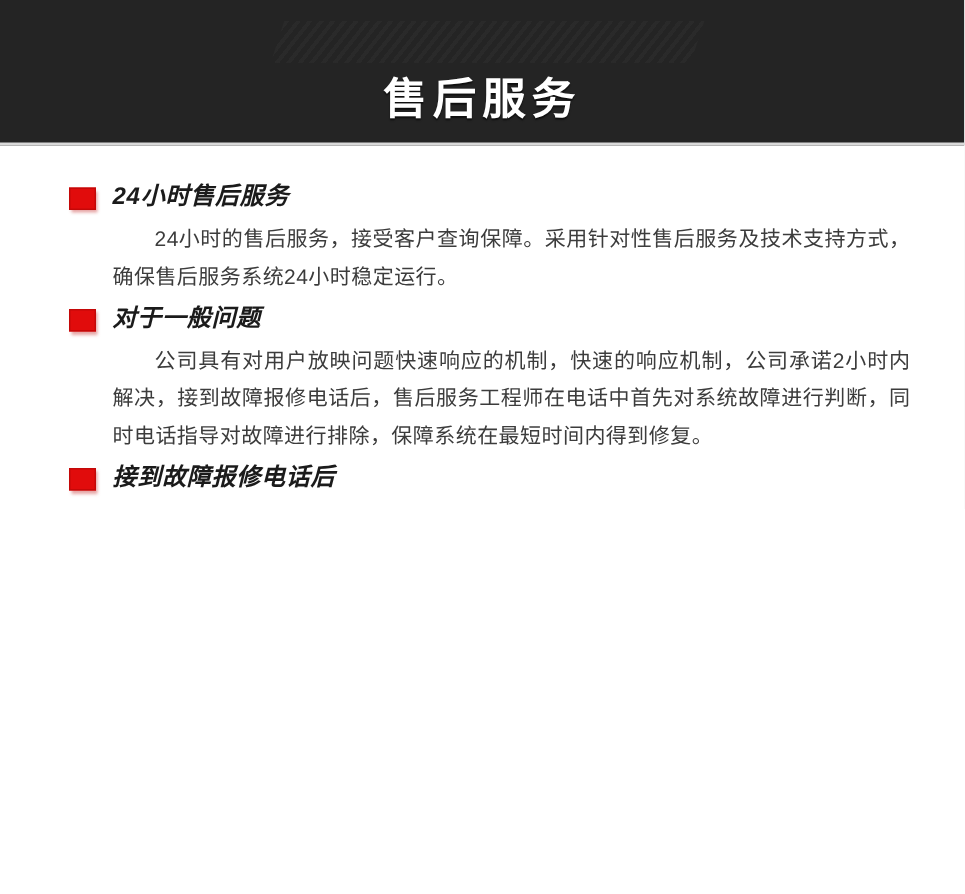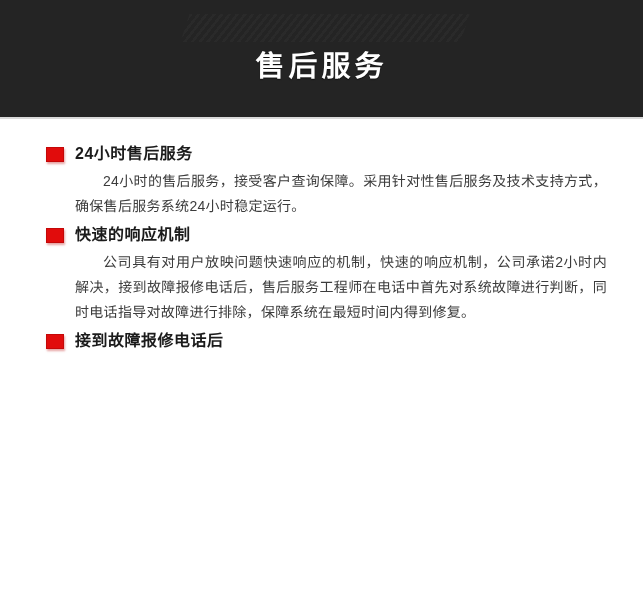"售后服务" .banner { height: 119px -> 97px }
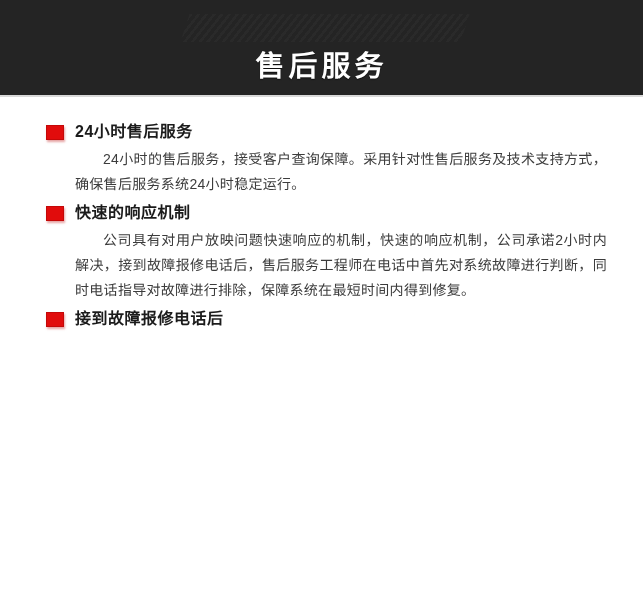"24小时售后服务" .sec-head { font-style: none -> italic }
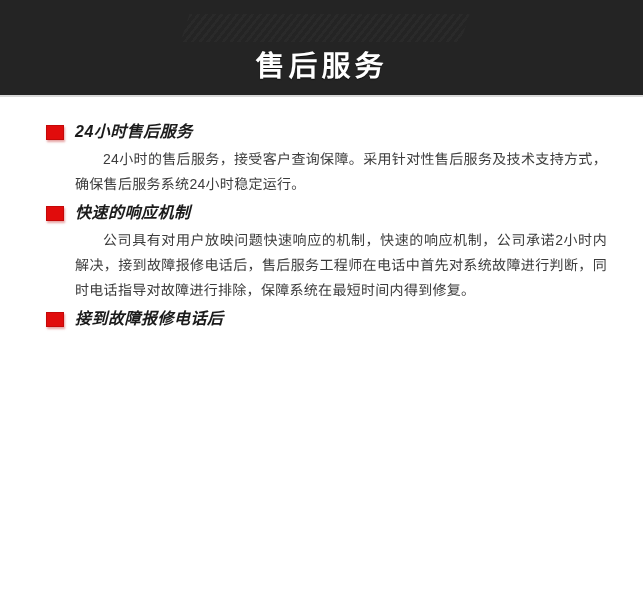"快速的响应机制" h2 { text: 快速的响应机制 -> 对于一般问题 }
